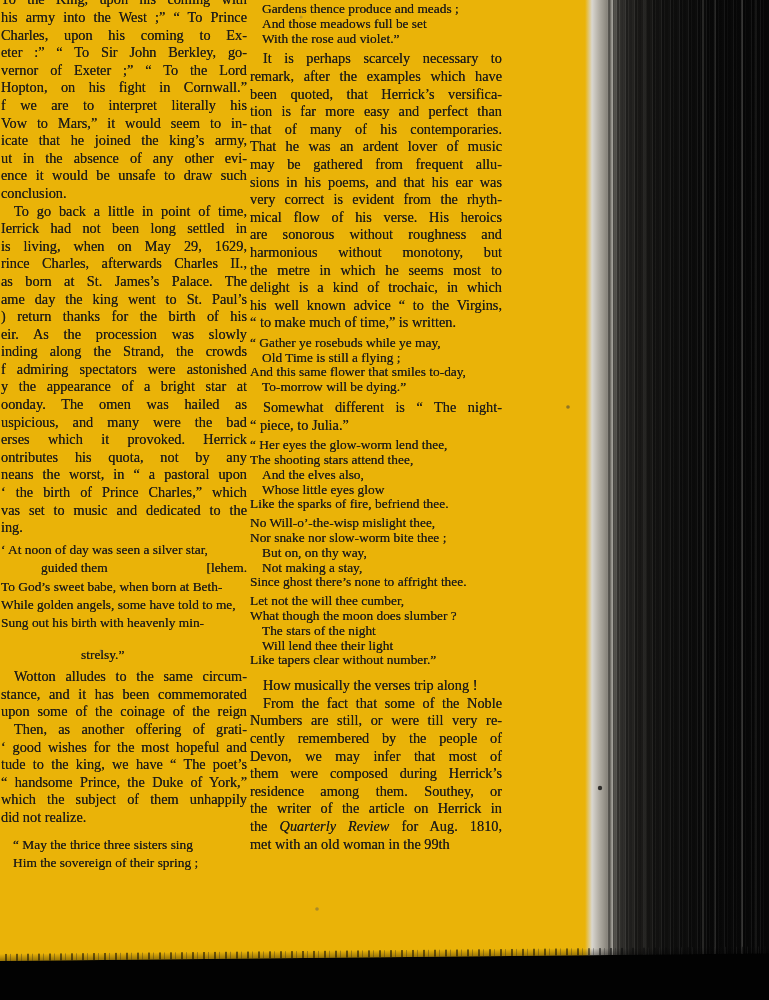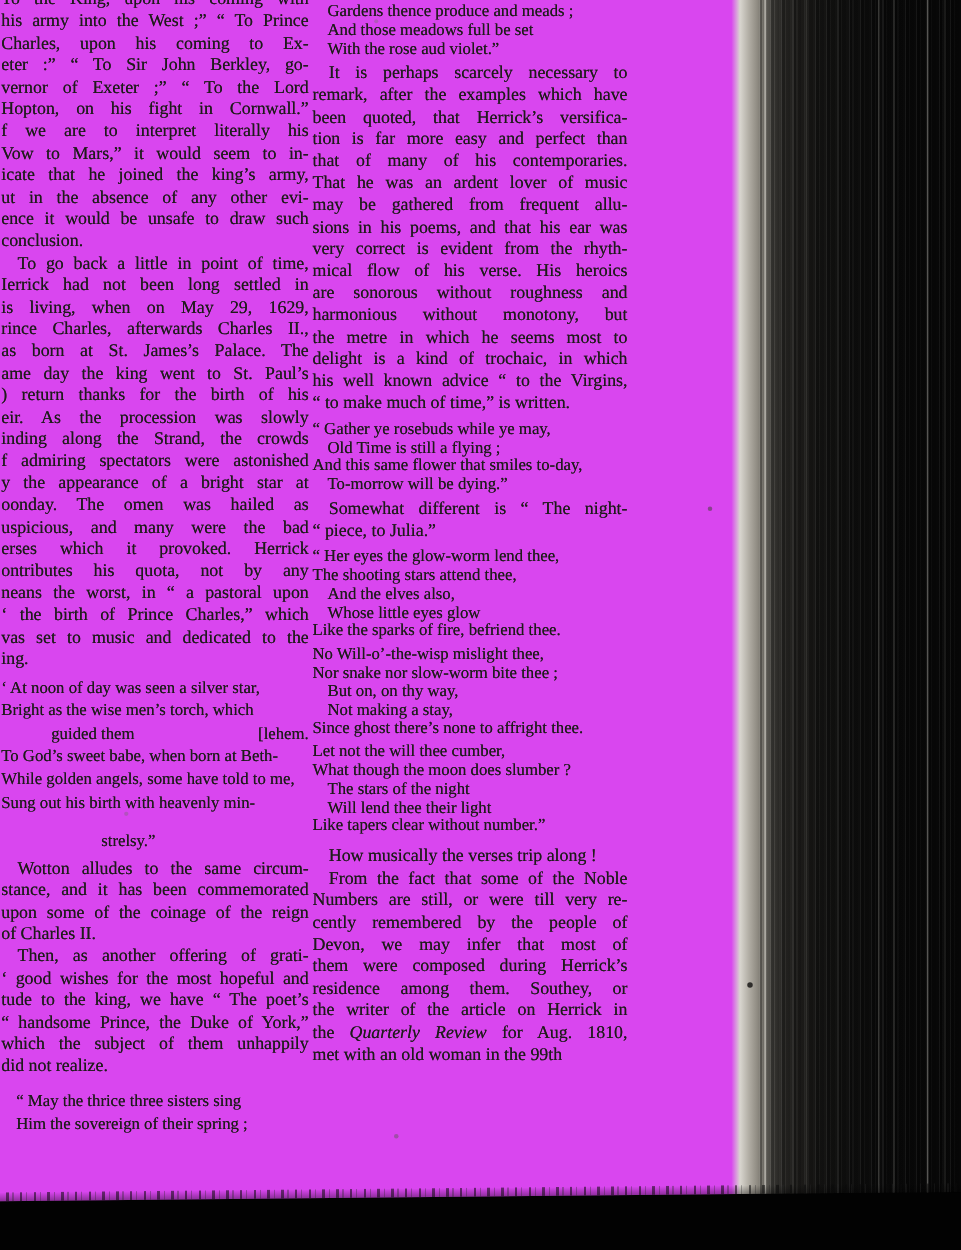"his army into the West" .page { background: #d946ef -> #eab308 }
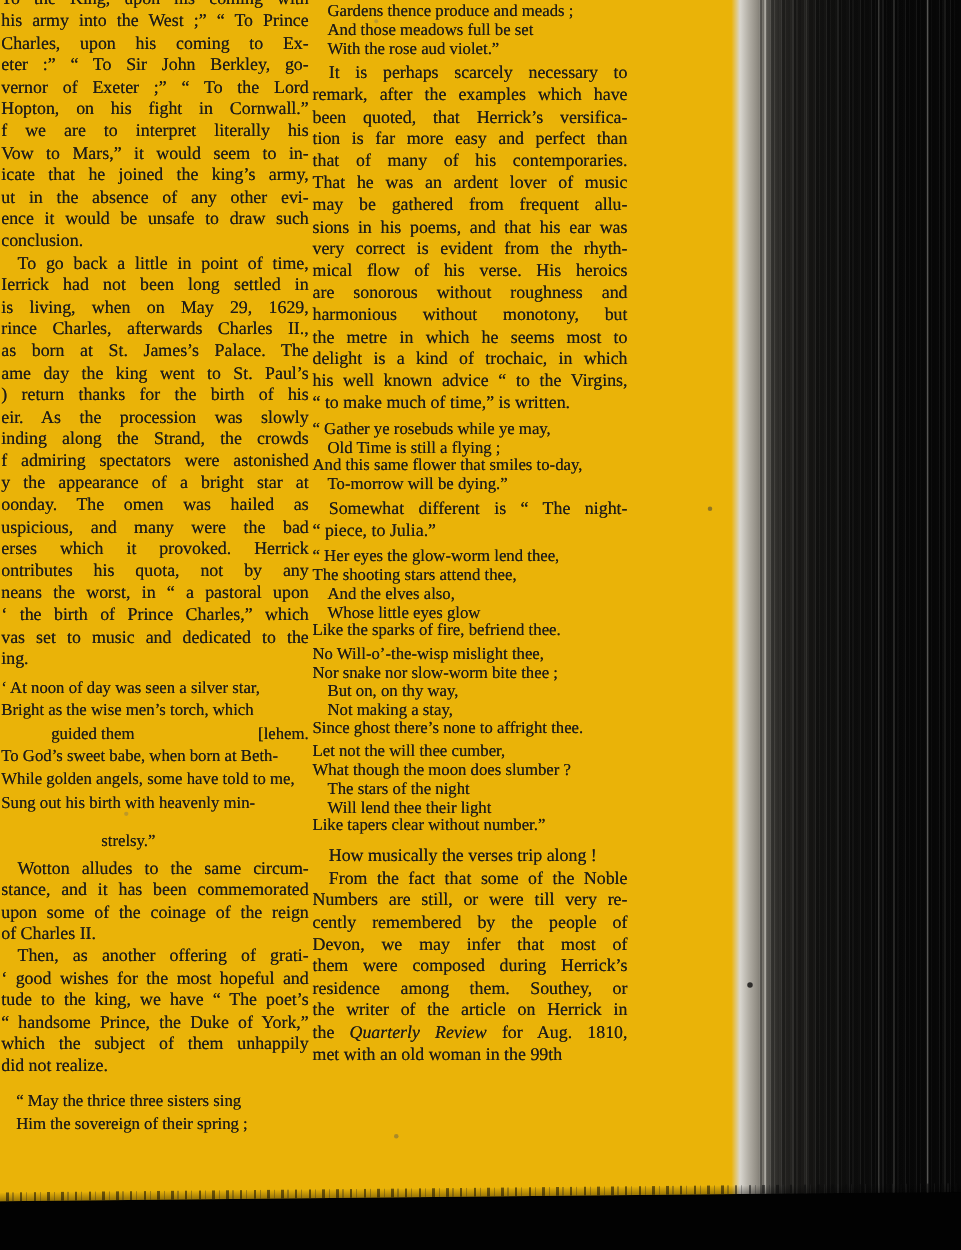"Bright as the wise men’s" div.ln { html: <div><span><span>Bright as the wise men’s torch, which</span></span></div> -> none }
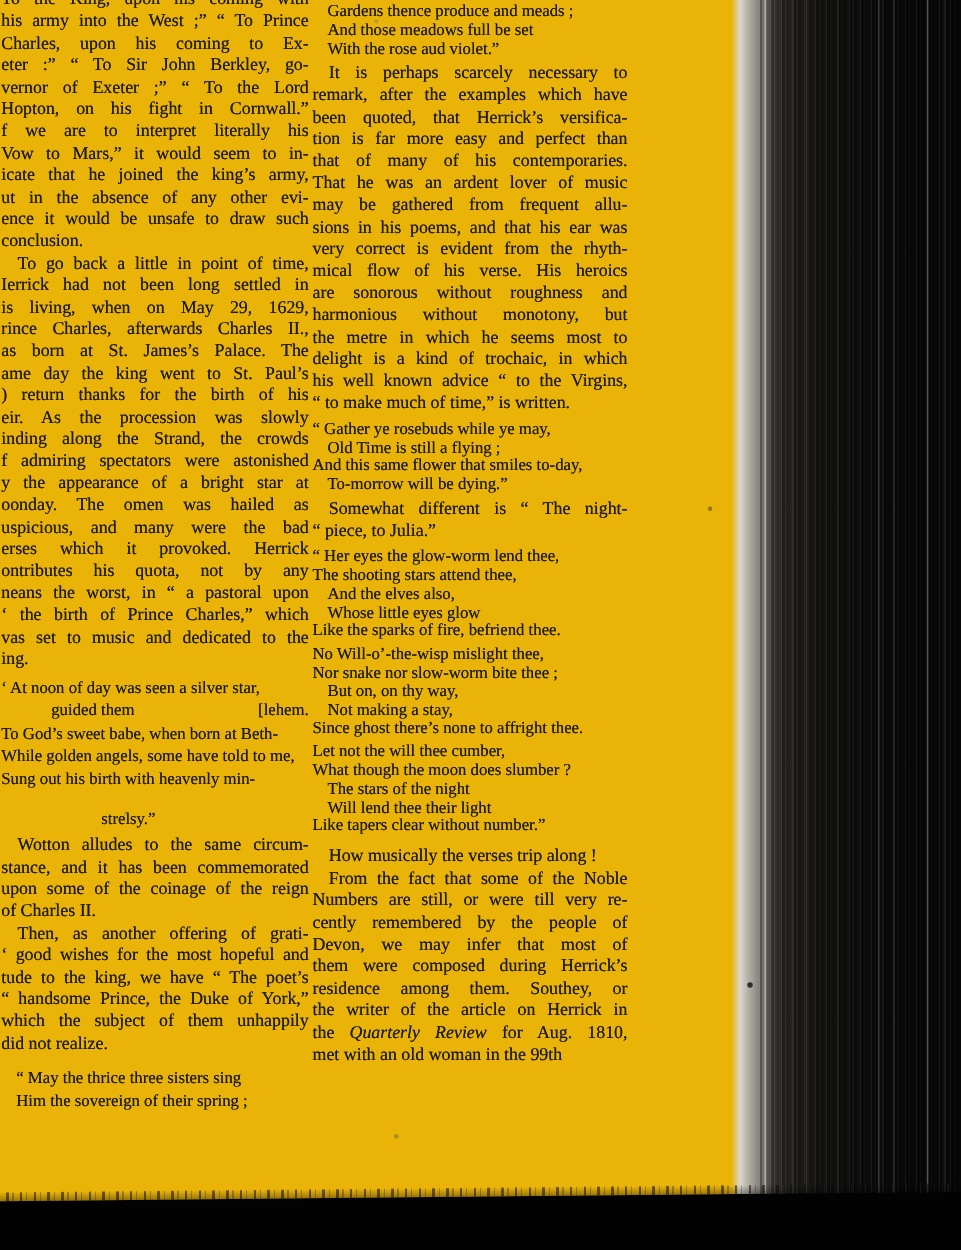"of Charles II." div.ln { html: <div><span><span>of Charles II.</span></span></div> -> none }
